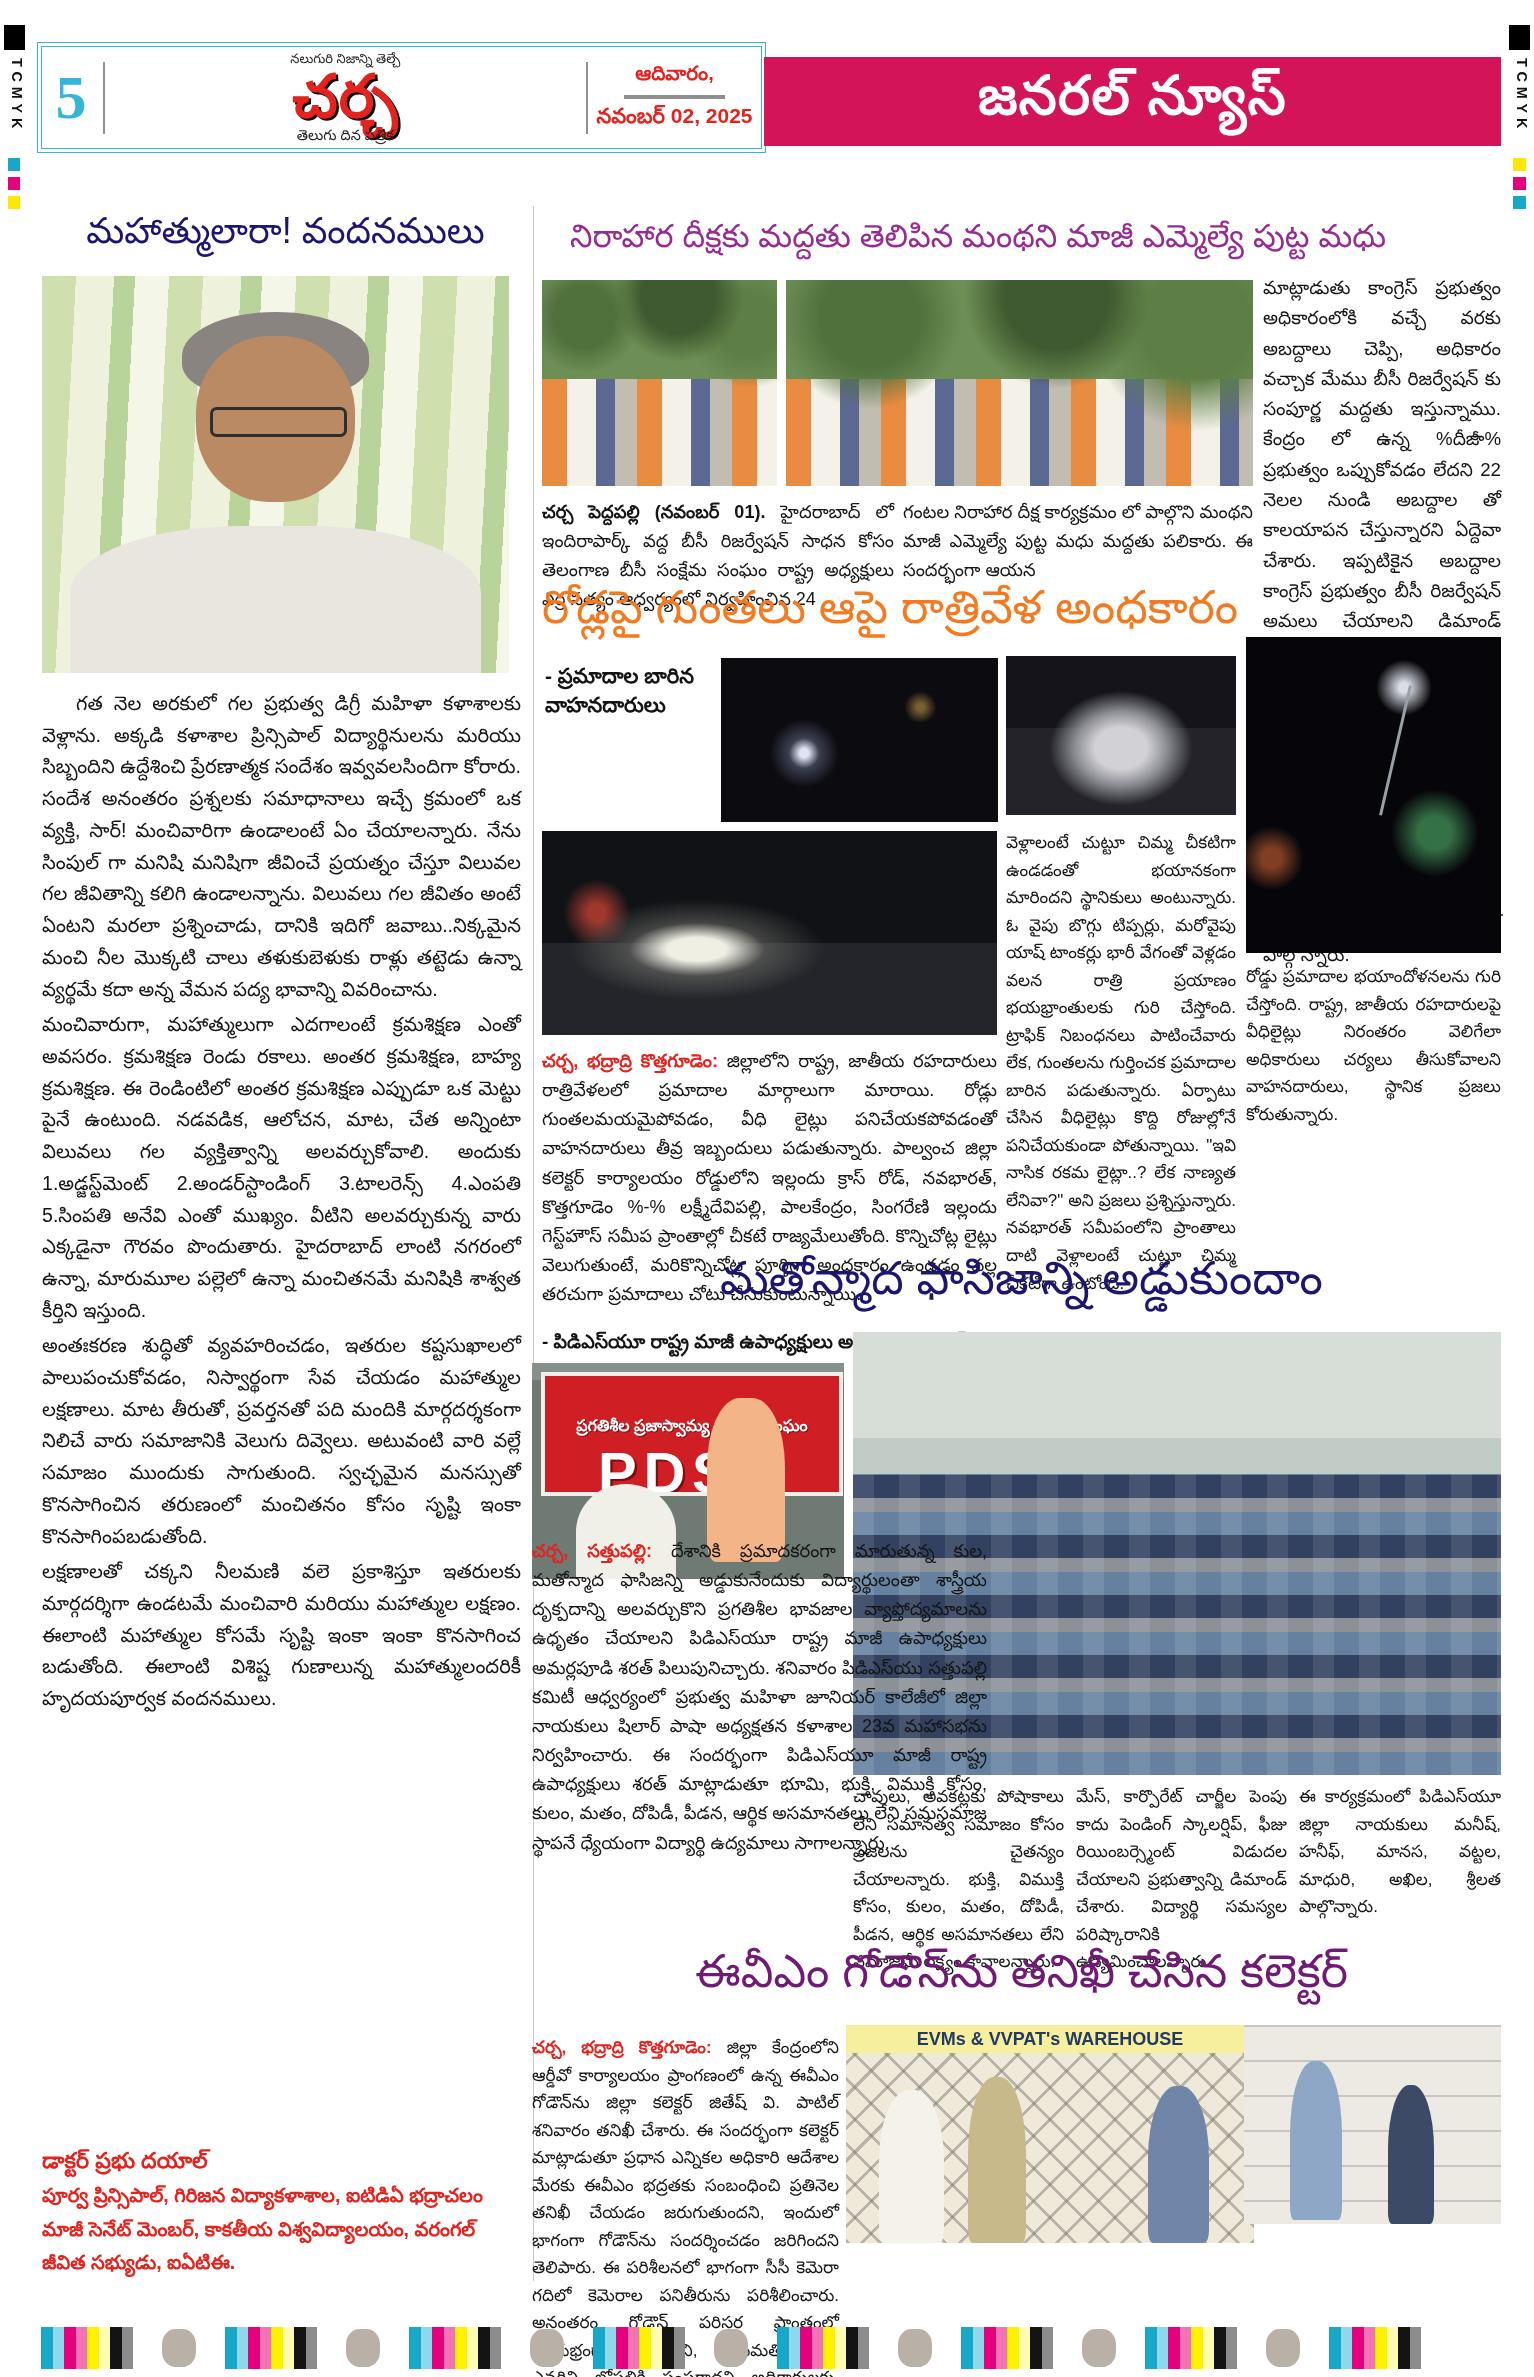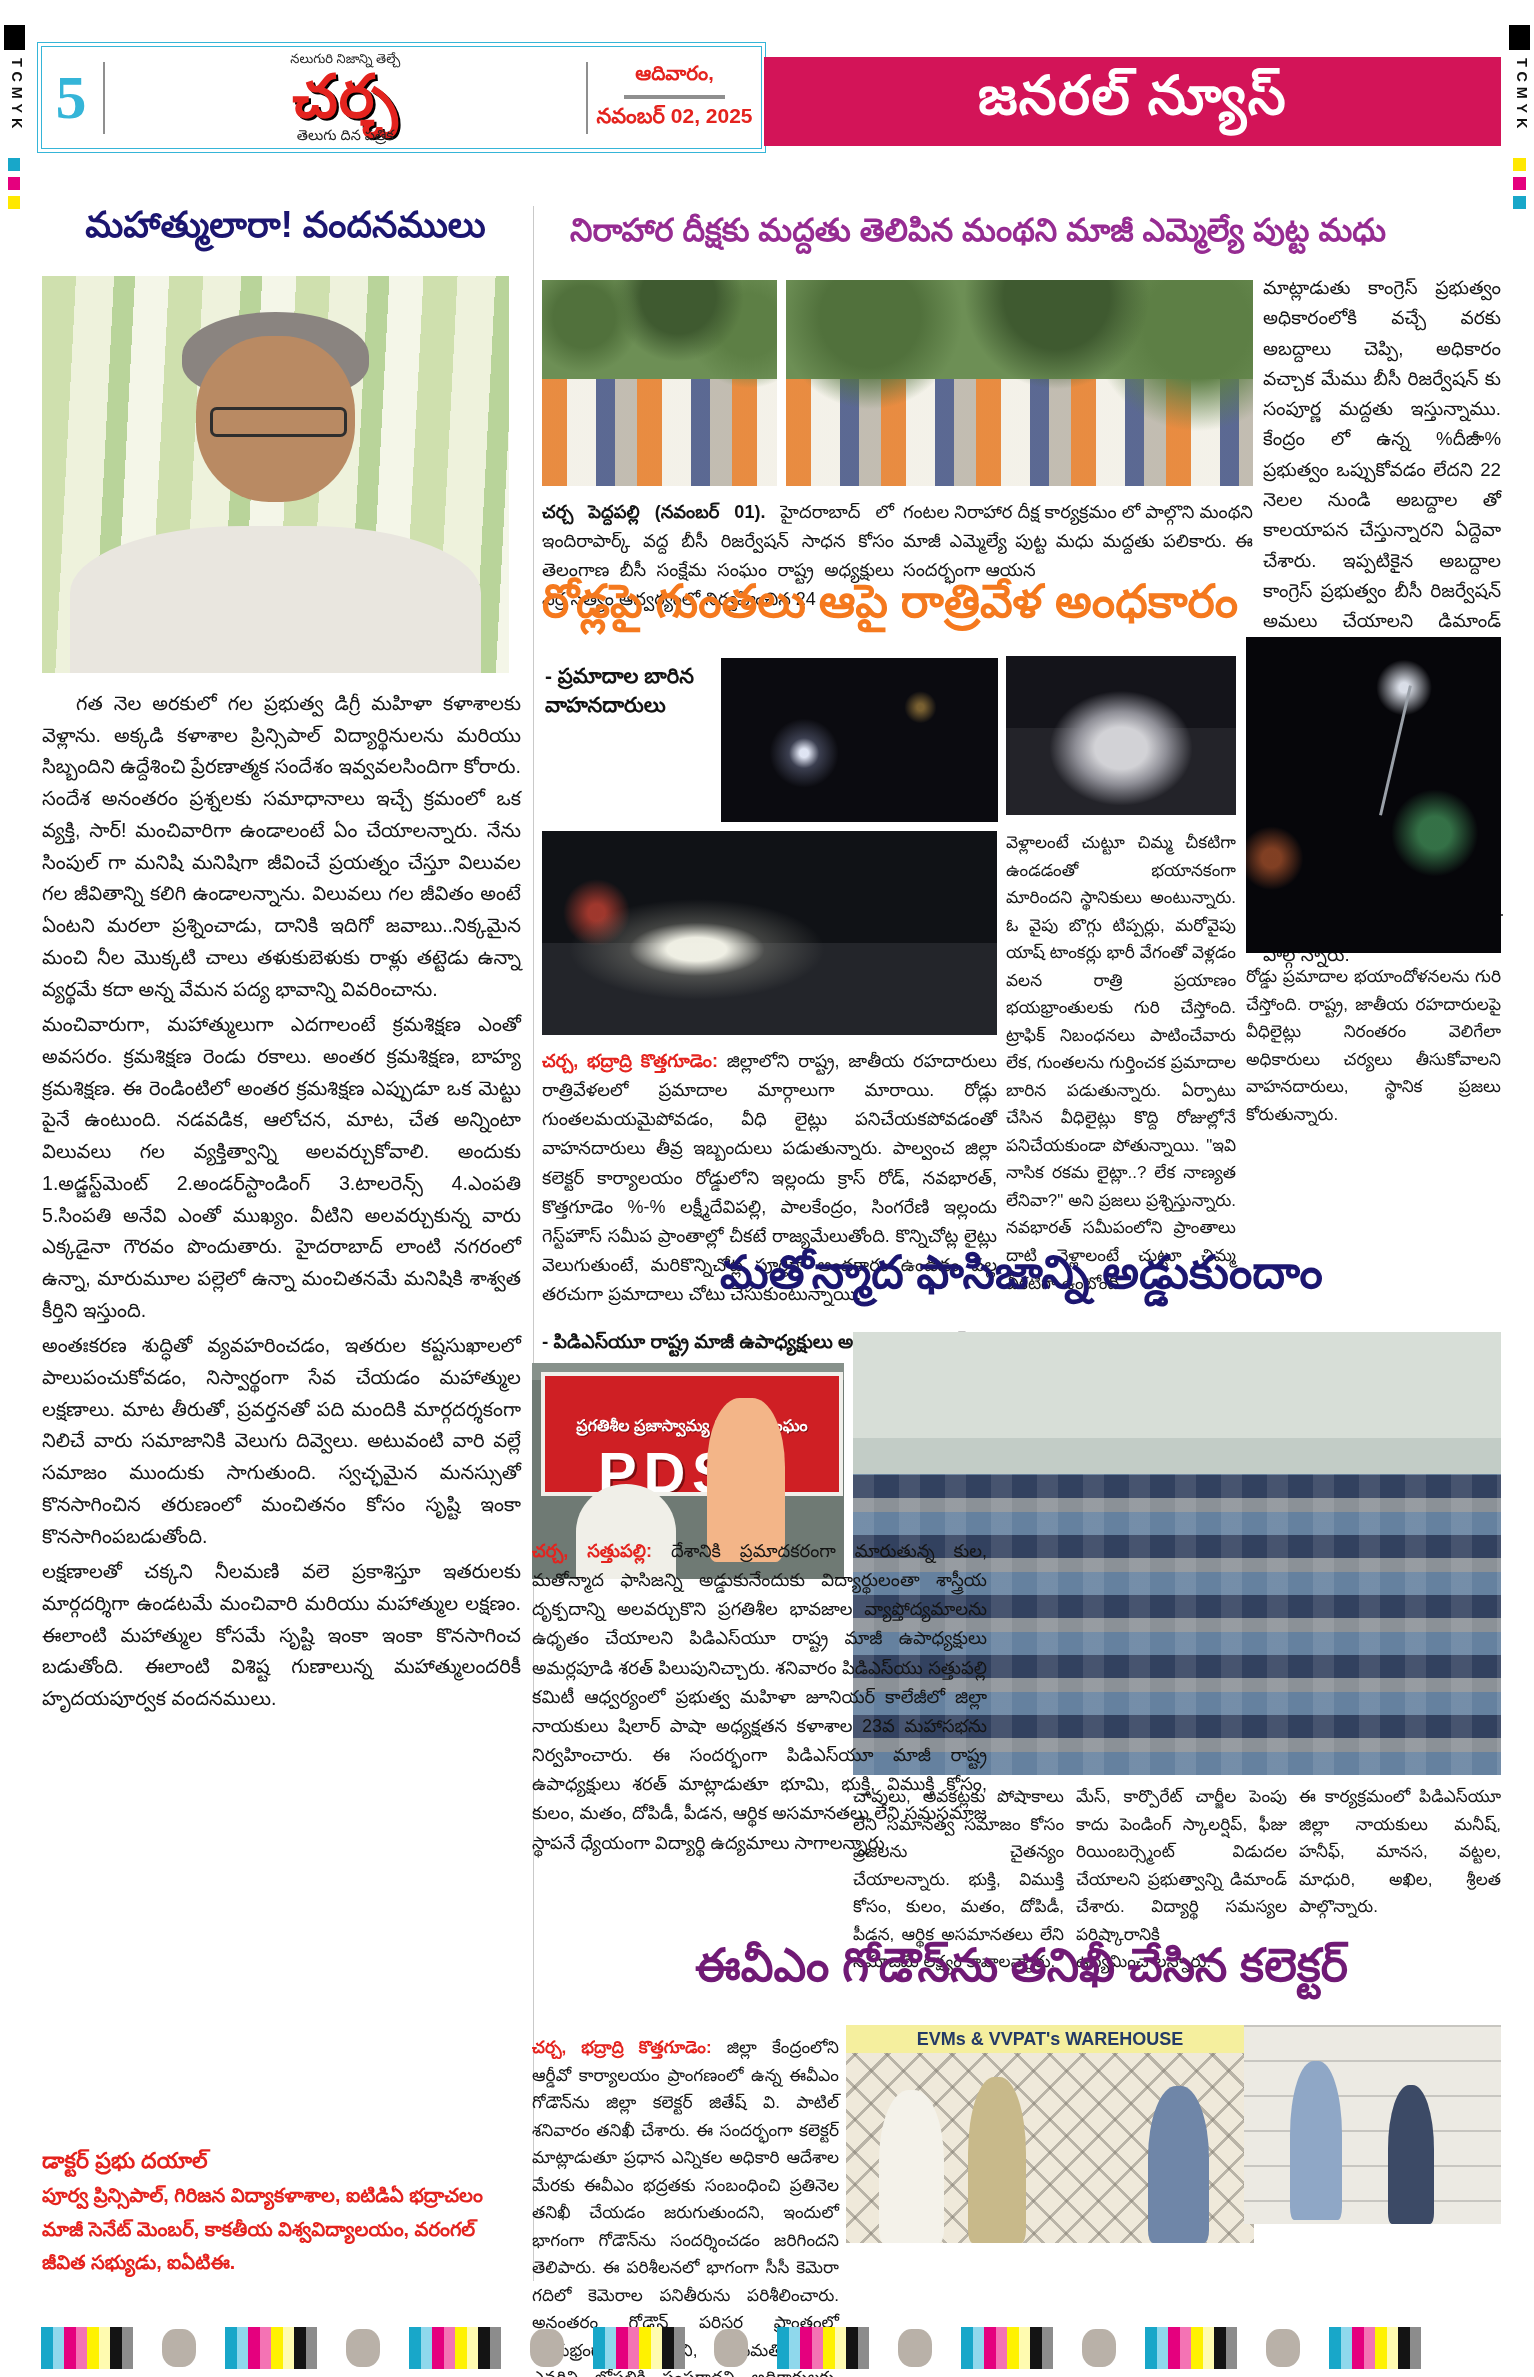"మహాత్ములారా! వందనములు" .hl { font-weight: bold -> normal; margin-top: none -> 6px }
